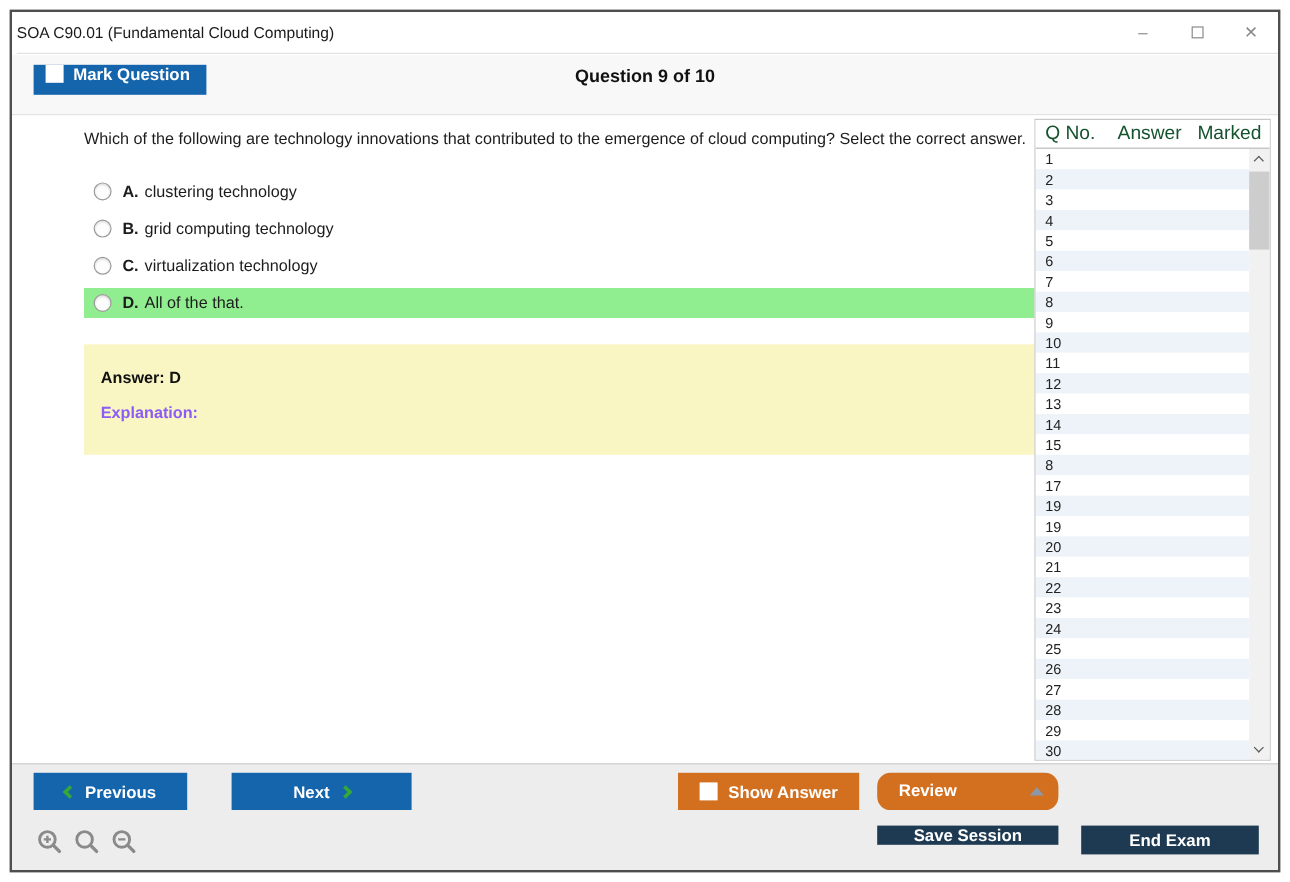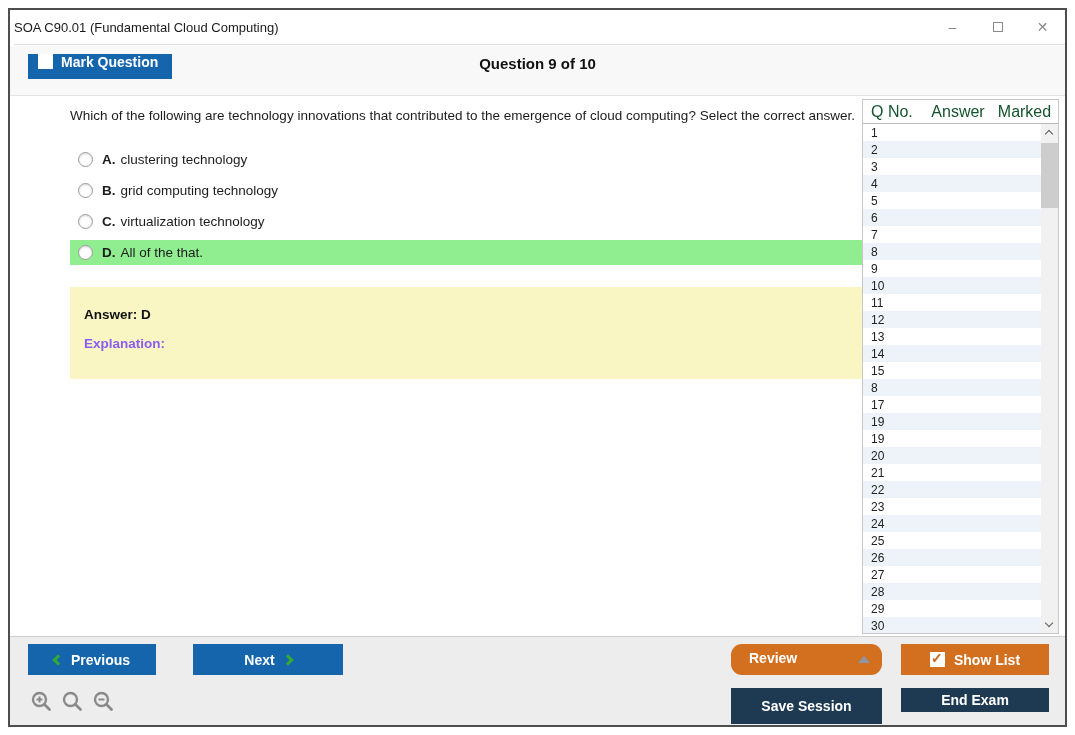"Show Answer" button.btn { html: none -> <button> <span></span> <span>Show Answer</span> </button> }
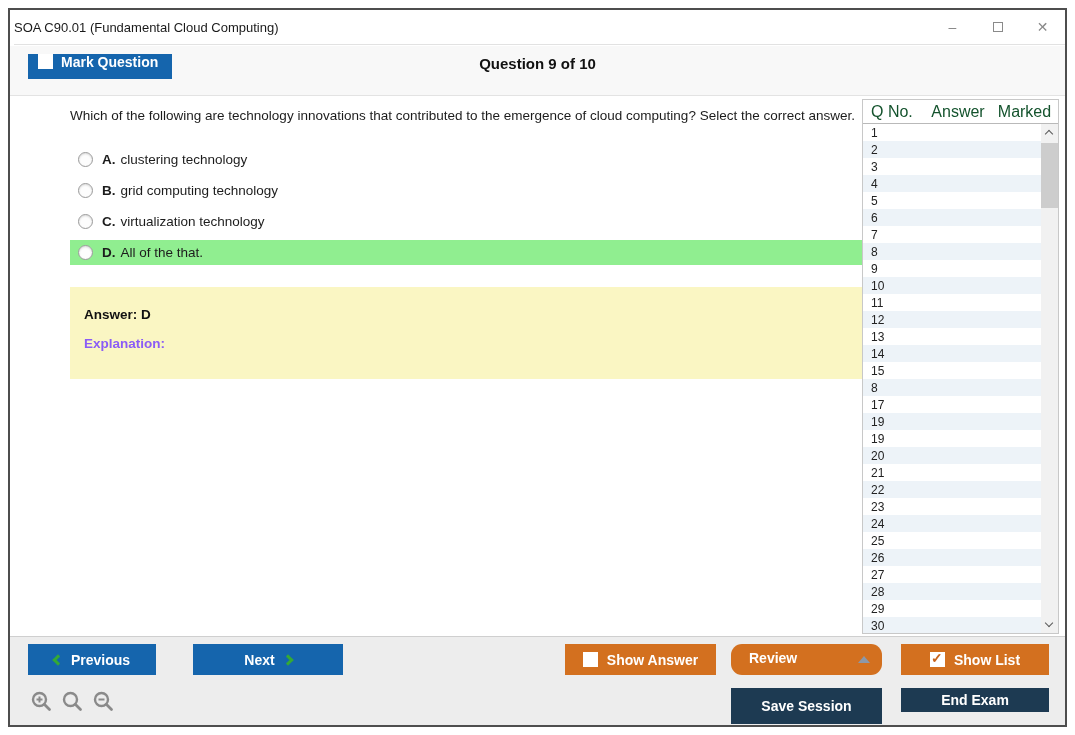"Show List" button.btn { html: <button> <span></span> <span>Show List</span> </button> -> none }
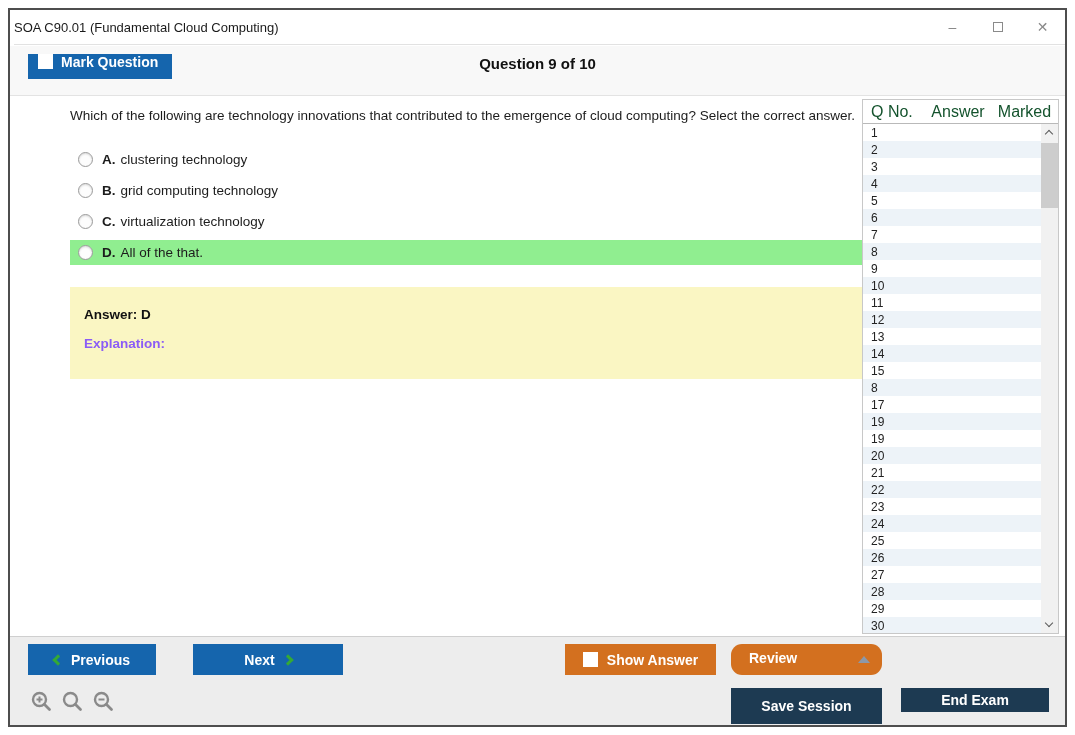"Save Session" .btn-save-session { height: 36px -> 16px }
